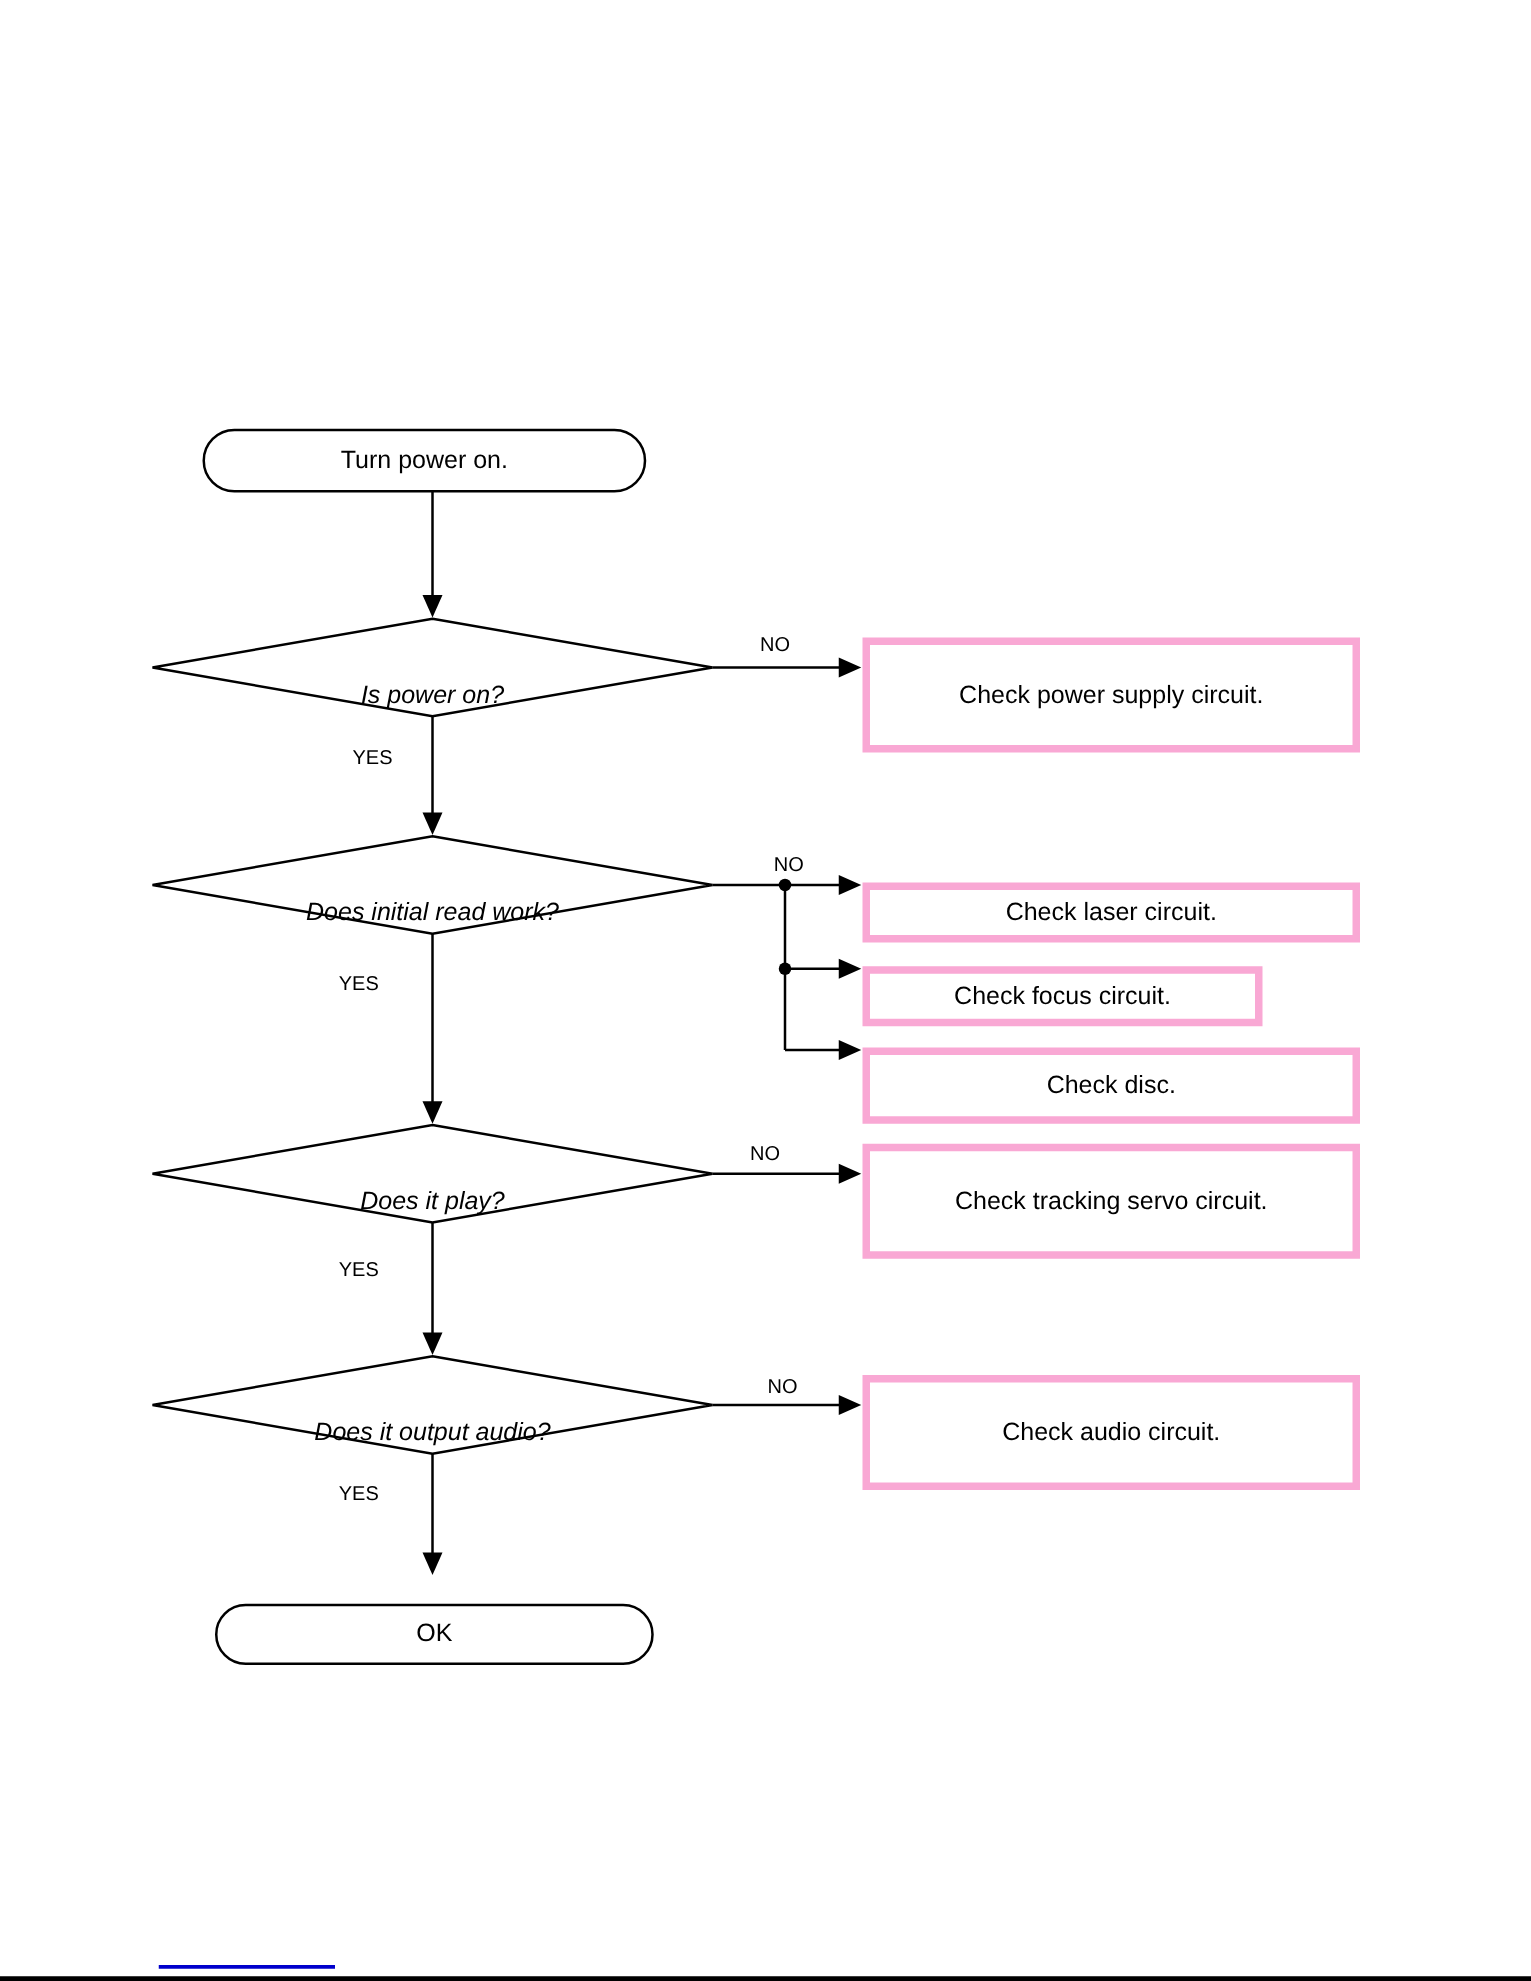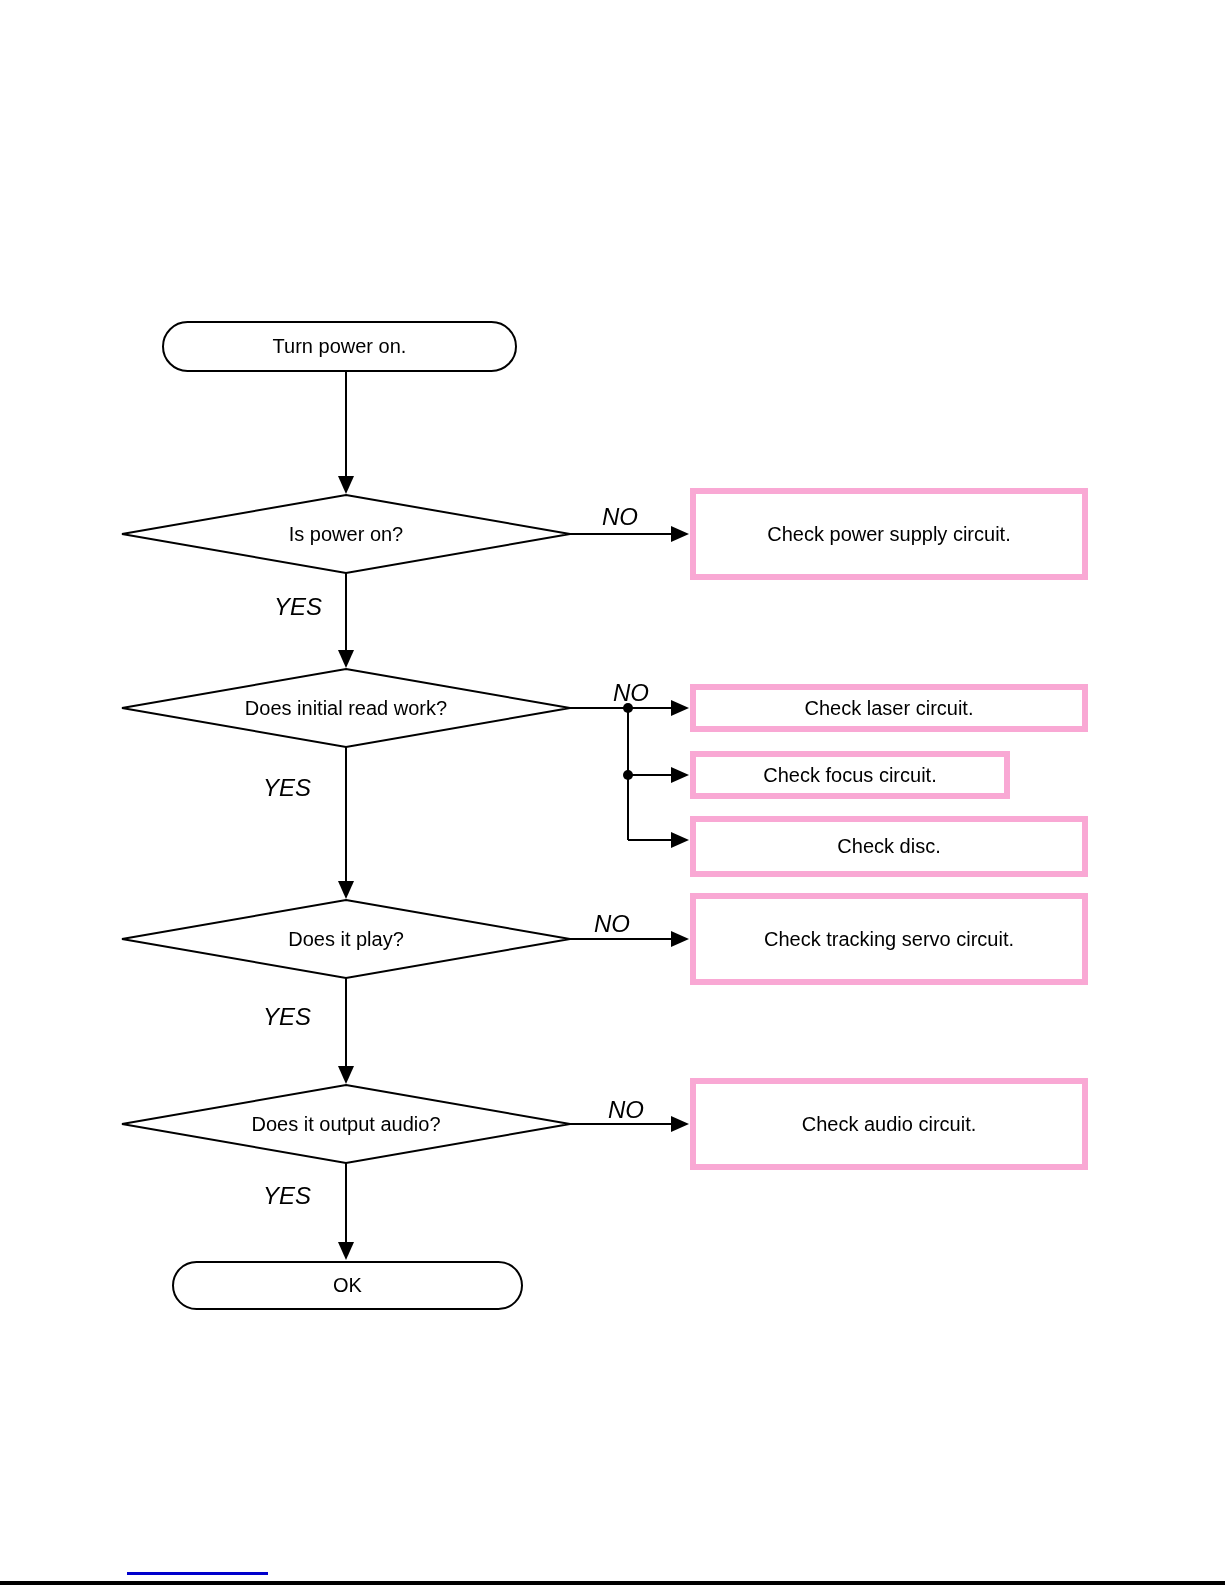"Turn power on." .node { margin-top: none -> 22px }
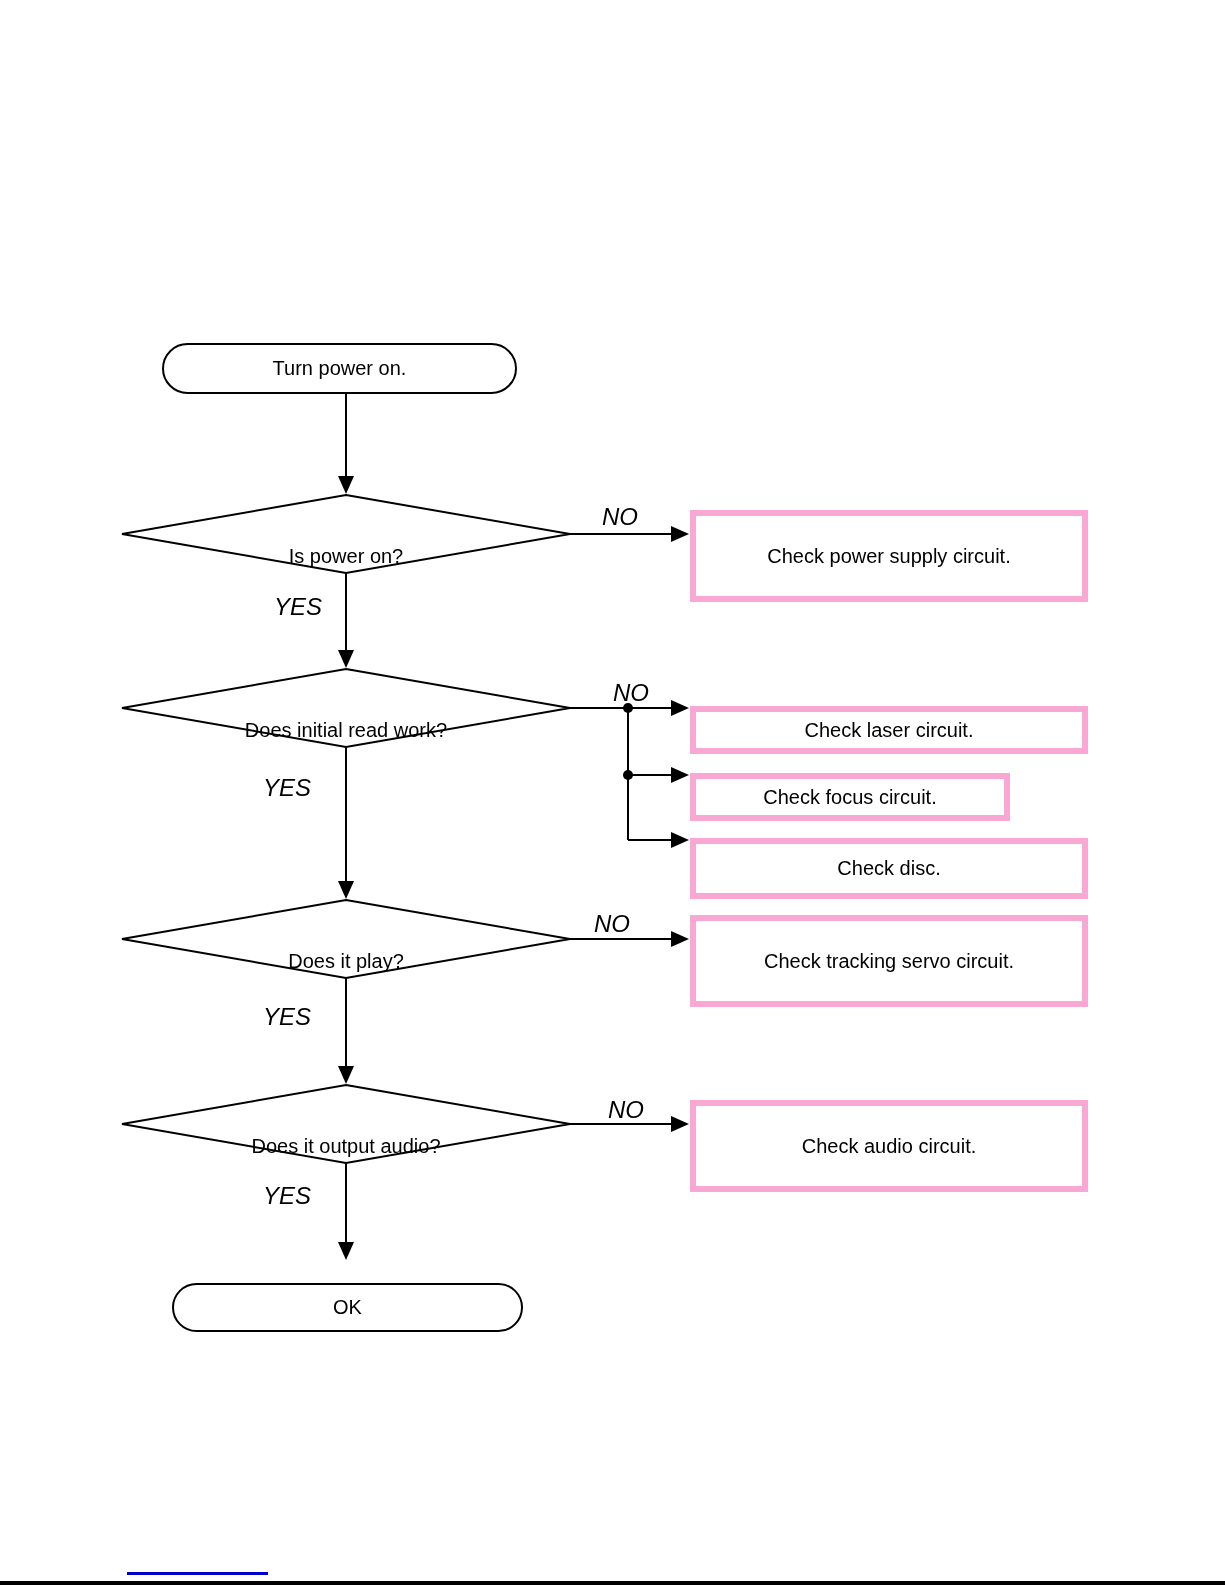"NO" .branch-label { font-size: 24px -> 16px; font-style: italic -> none }
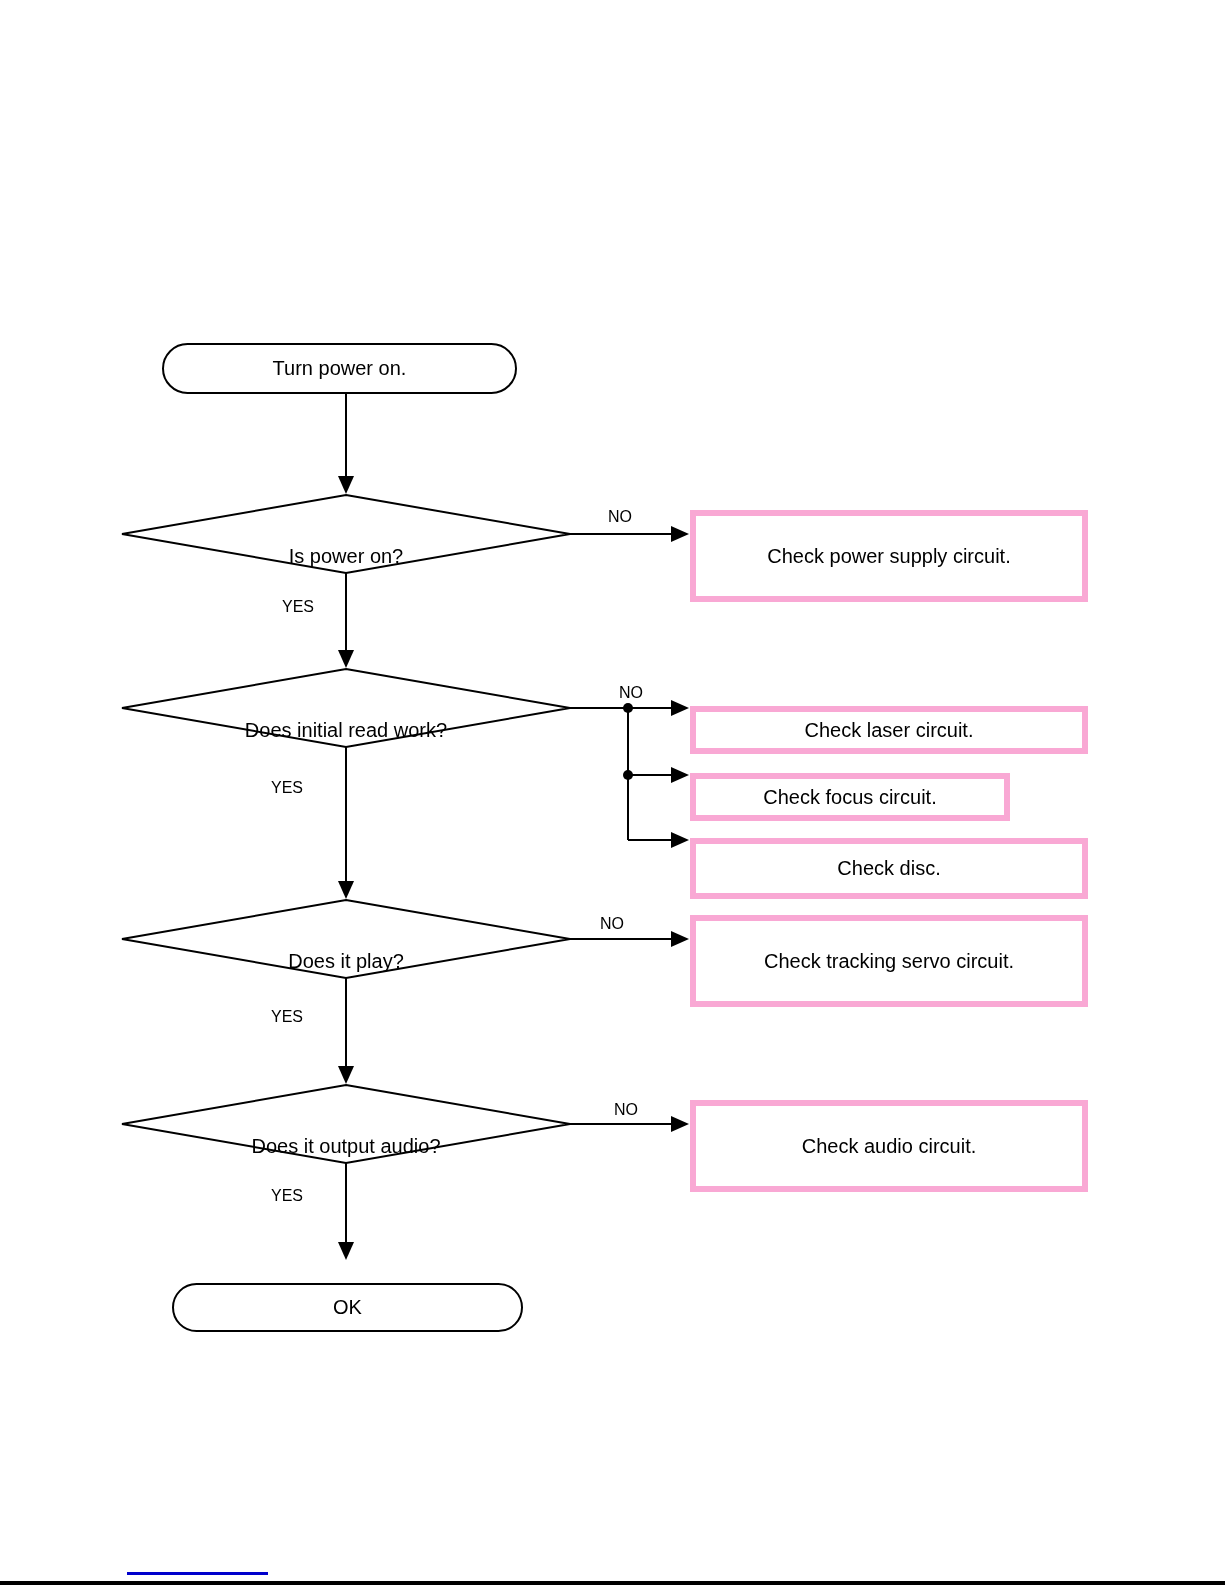"Is power on?" .diamond-label { font-style: none -> italic }
